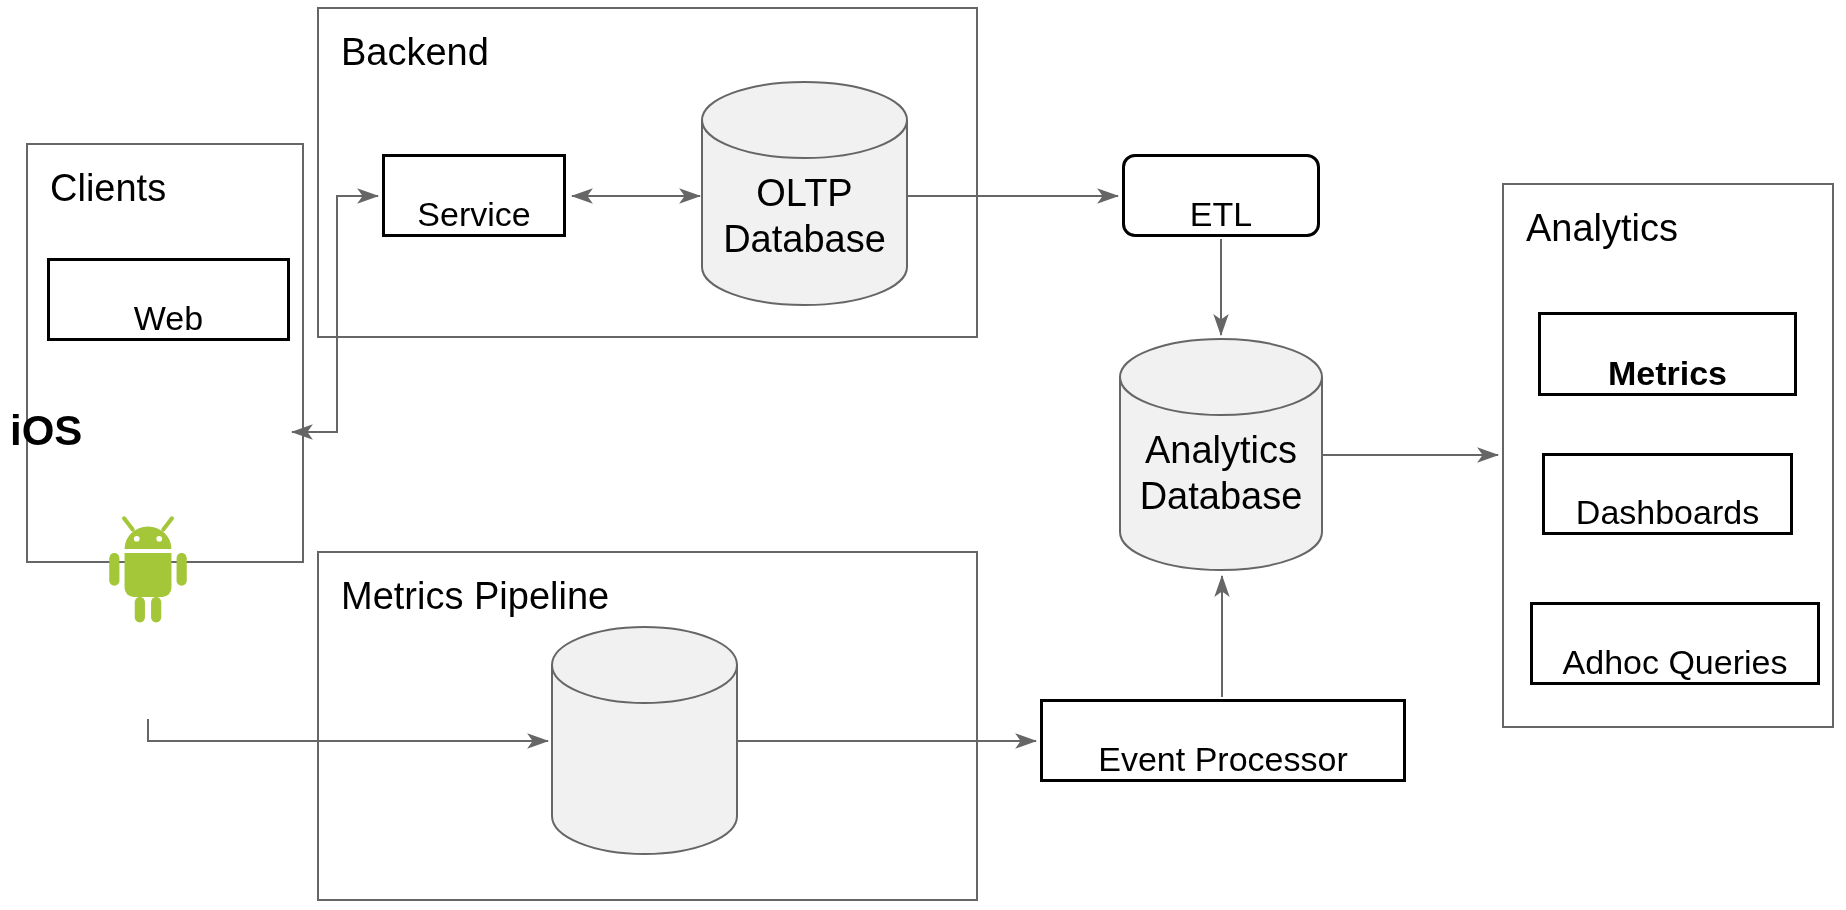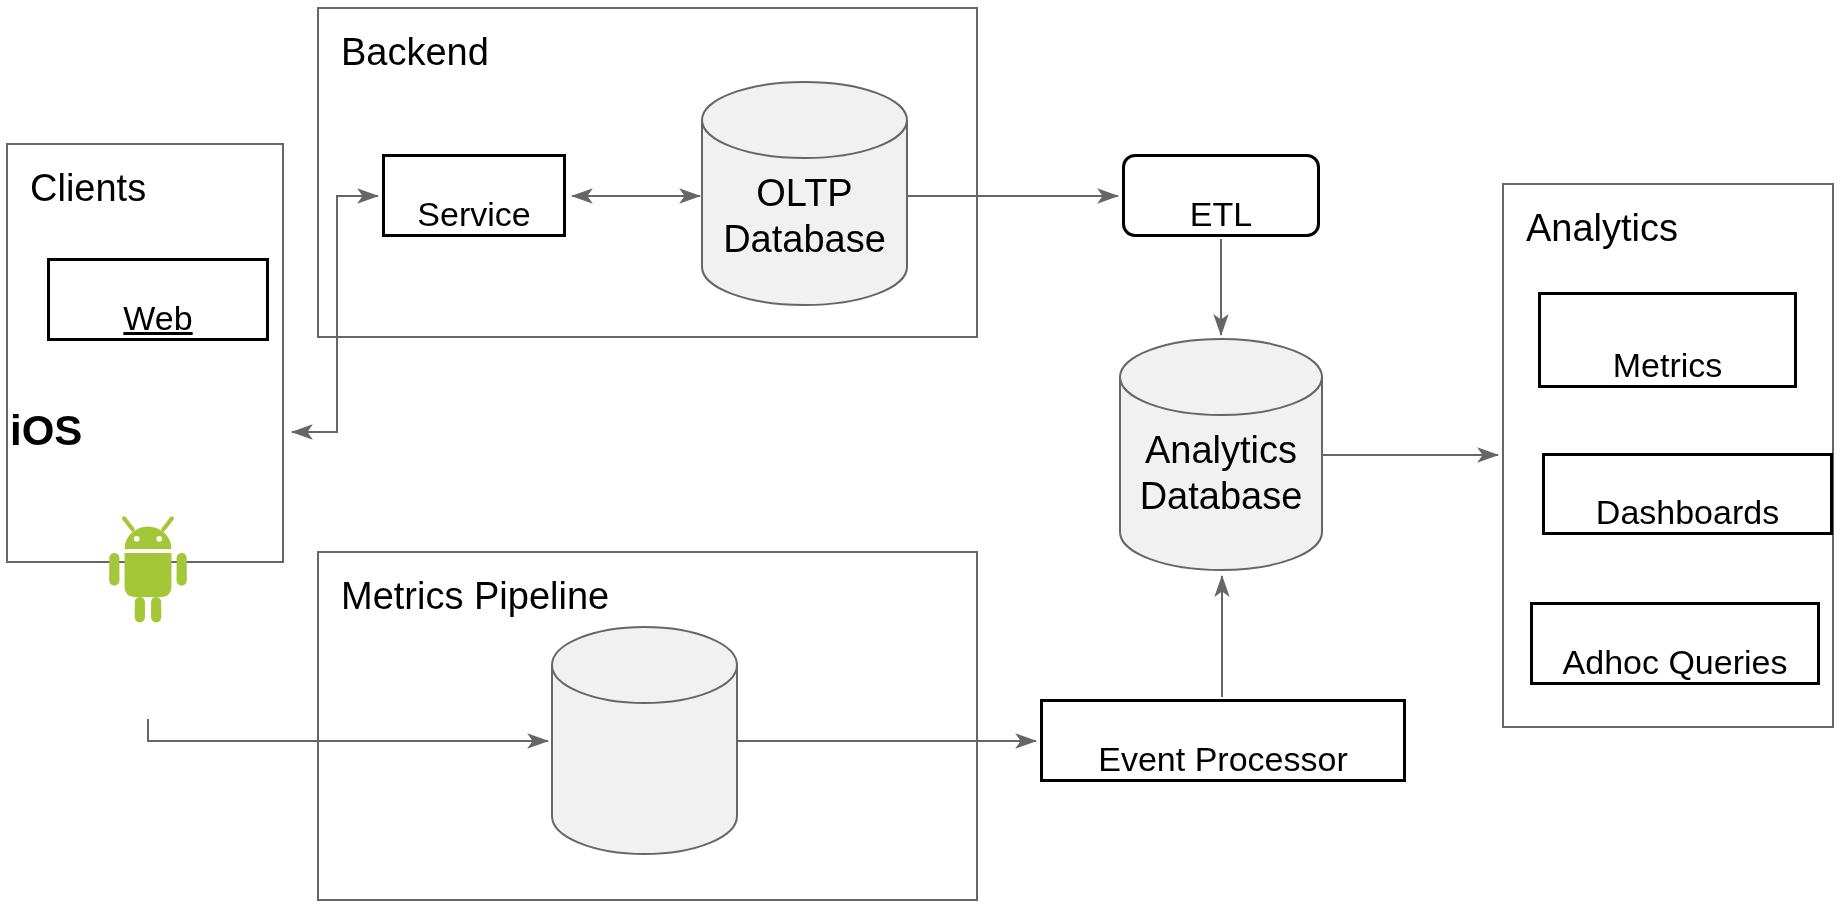"Clients" div.container-box { left: 6px -> 26px }
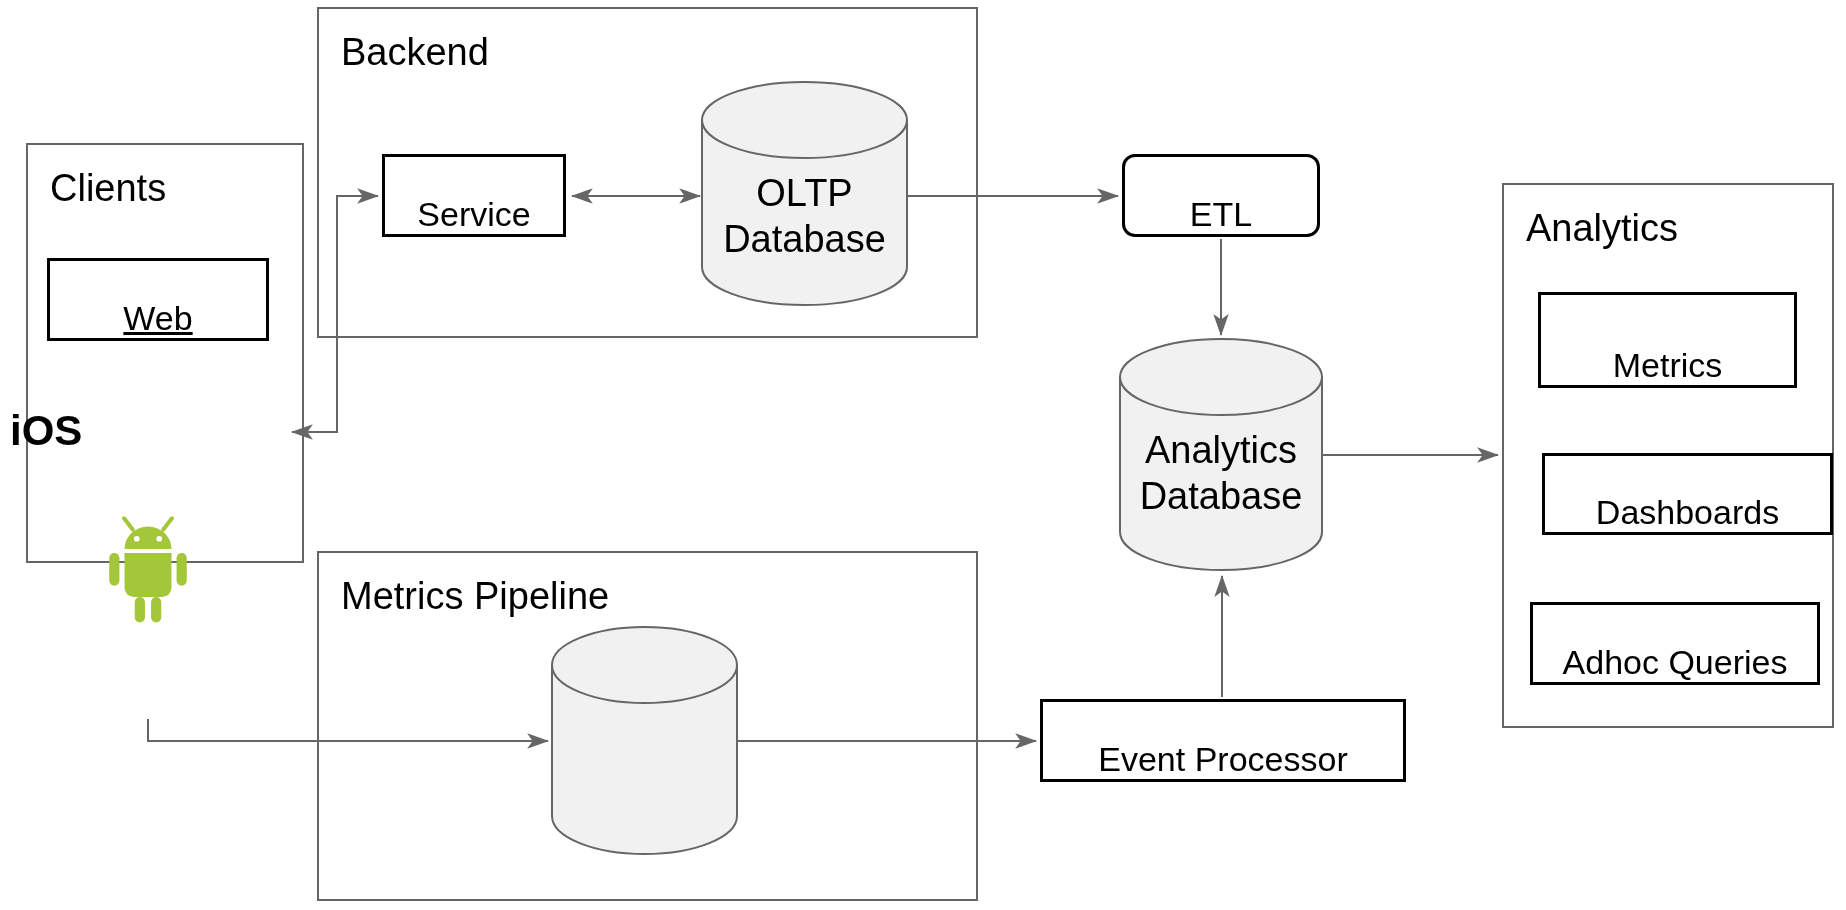"Web" div.node-box { text-decoration: underline -> none; width: 222px -> 243px }
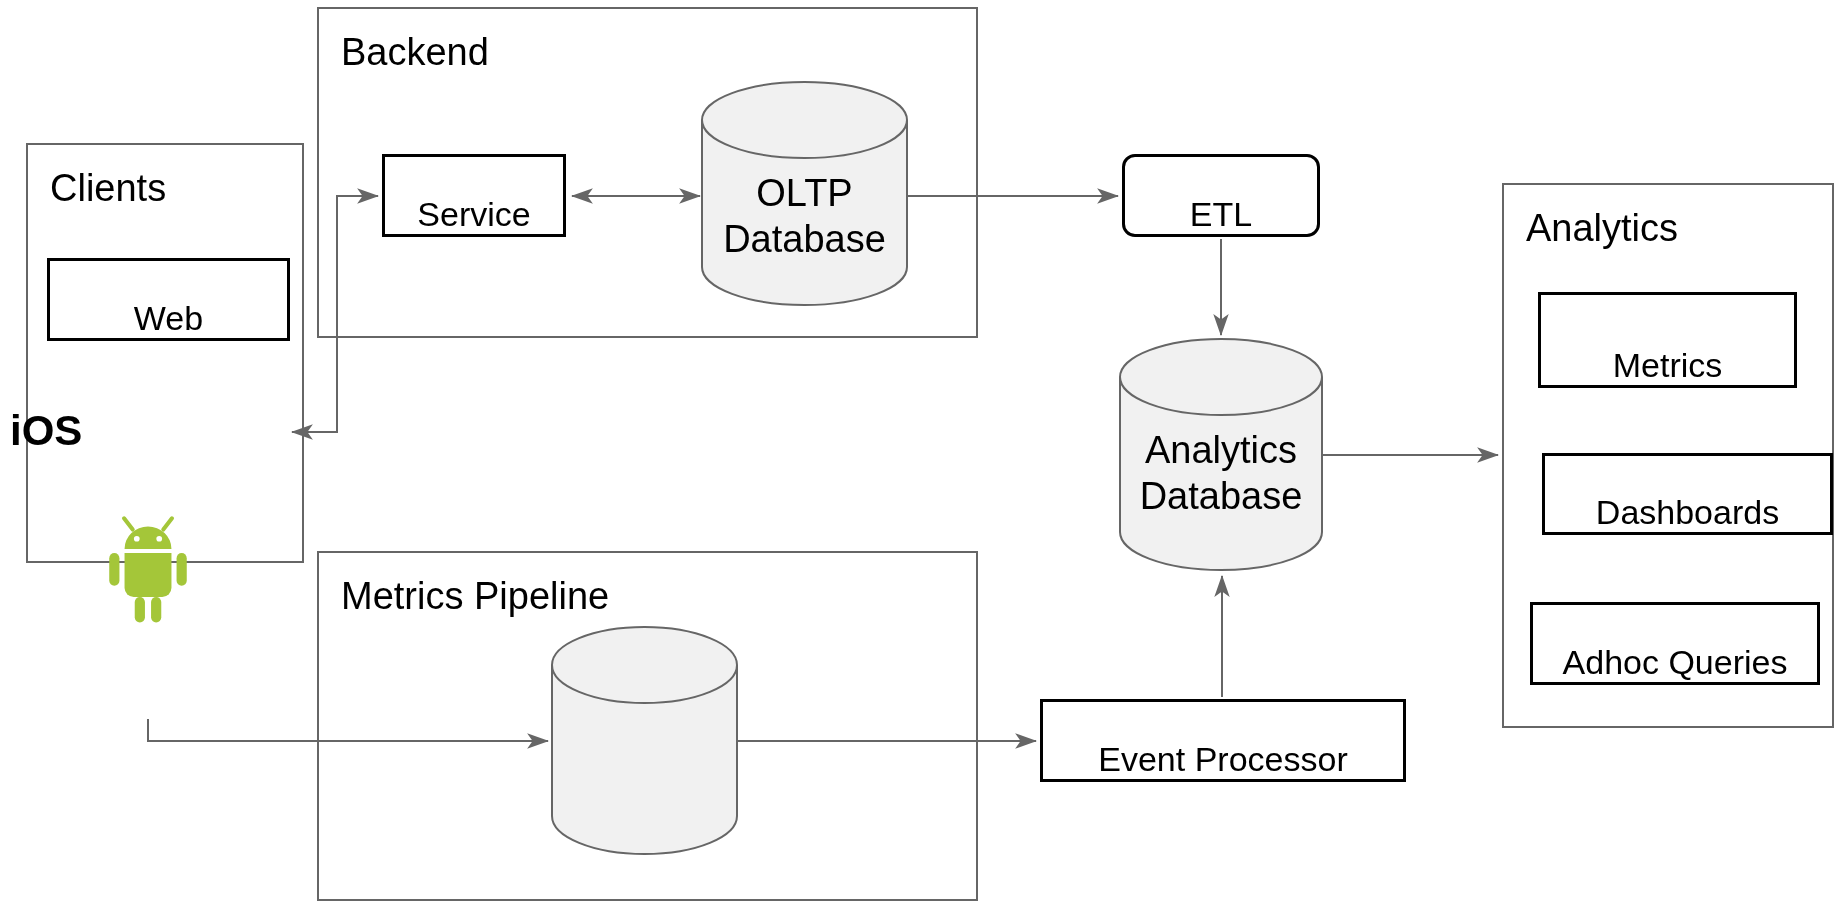"Metrics" div.node-box { font-weight: none -> bold; height: 96px -> 84px; top: 292px -> 312px }
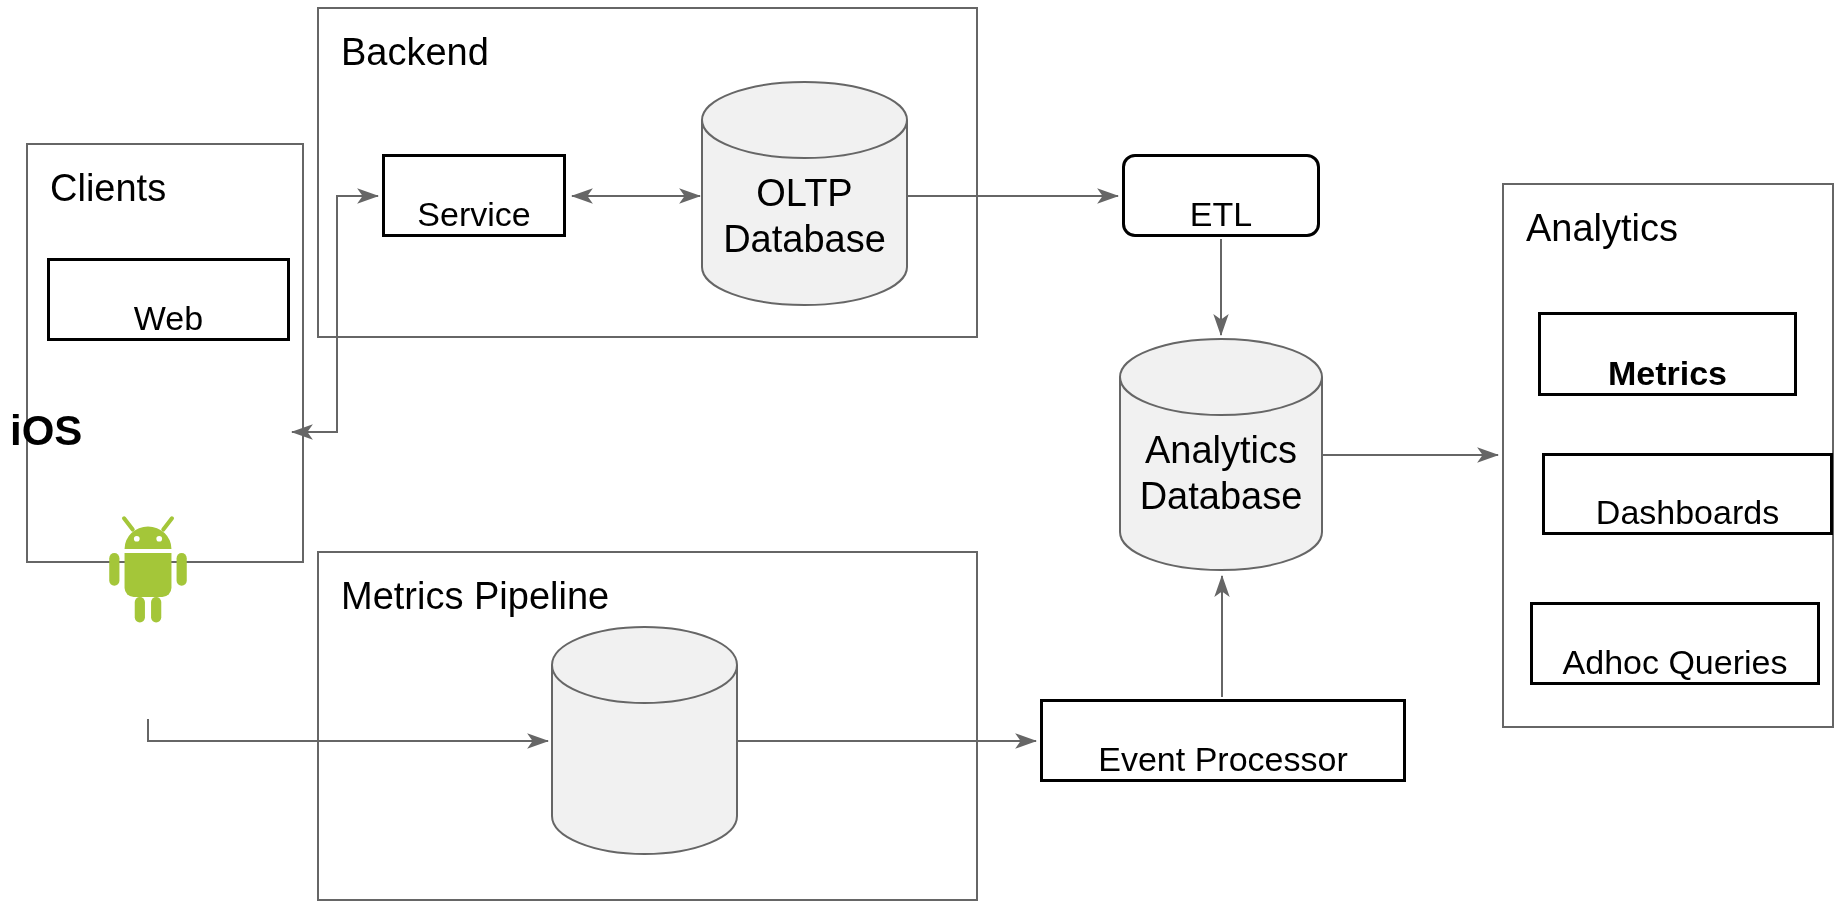"Dashboards" div.node-box { width: 291px -> 251px }
